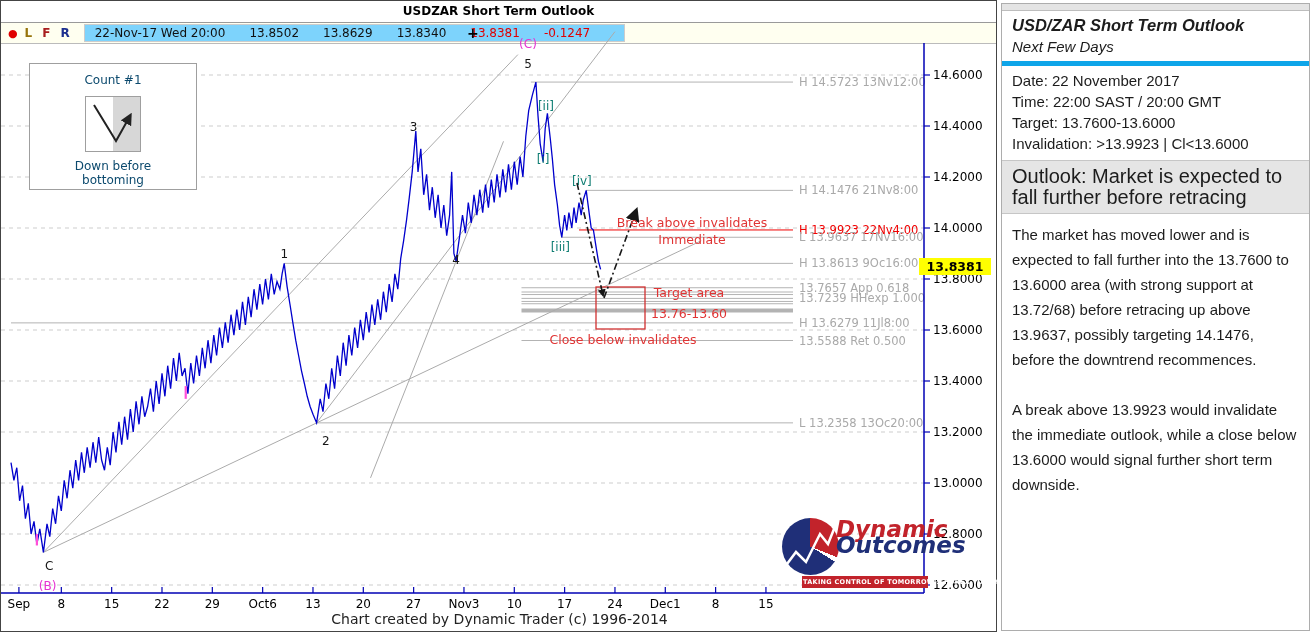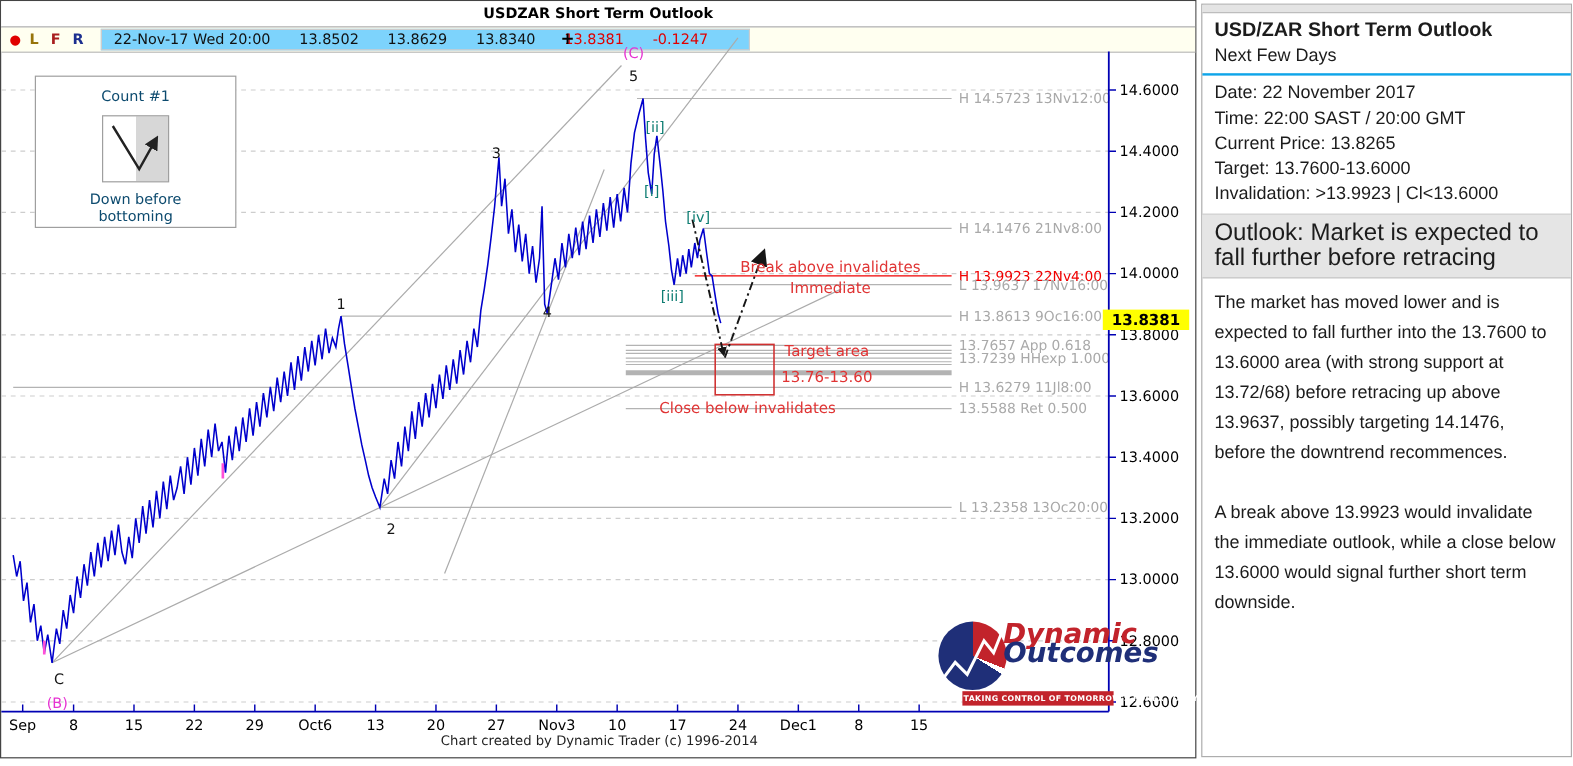"USD/ZAR Short Term Outlook" .p-head { border-bottom: 2px solid #0ea5e9 -> 5px solid #0ea5e9; font-style: none -> italic }
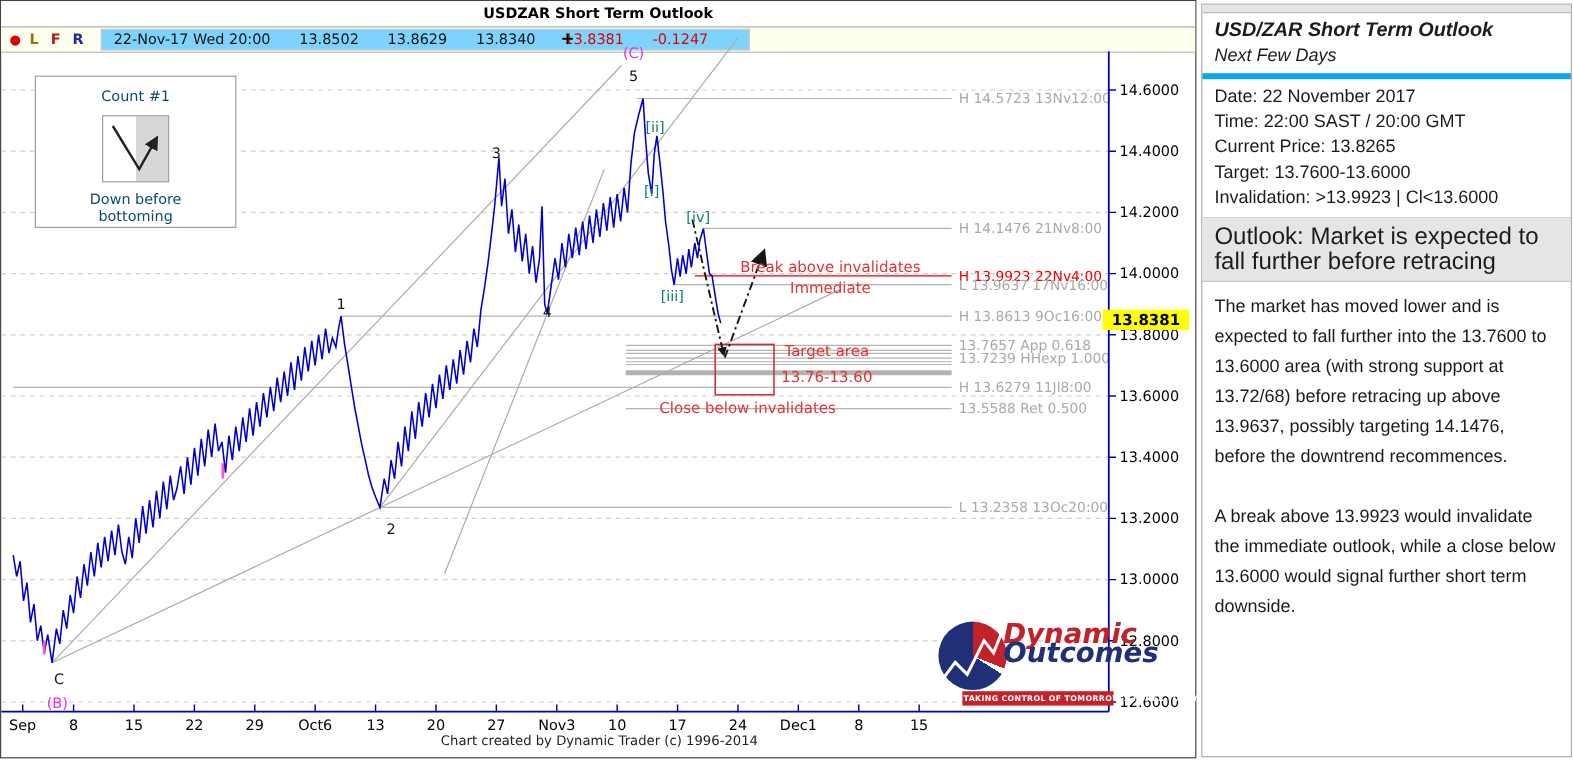"Current Price: 13.8265" div { html: <div>Current Price: 13.8265</div> -> none }
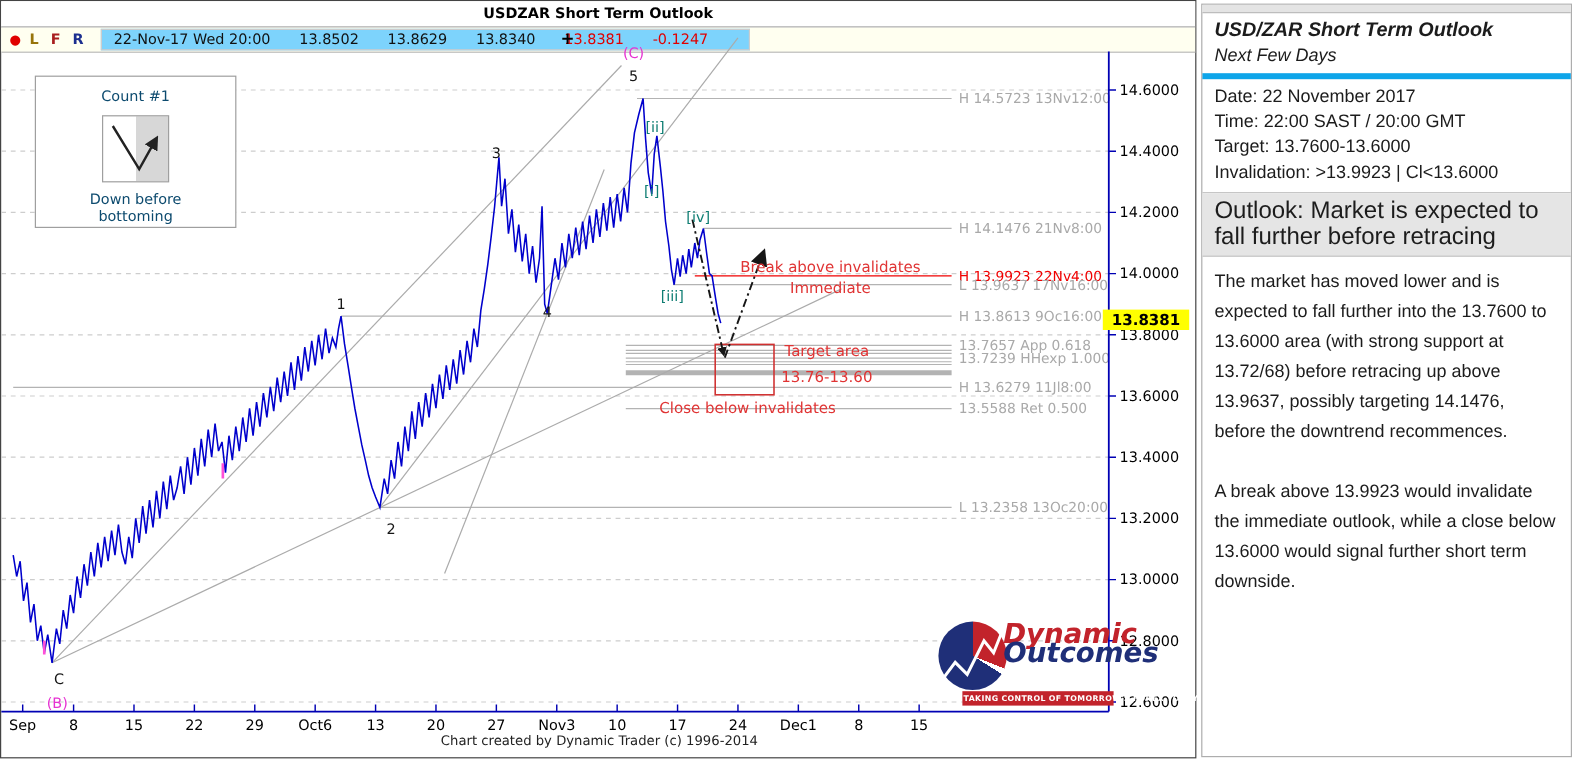"Chart created by Dynamic Trader" .footer-note { font-size: 11px -> 14px }
